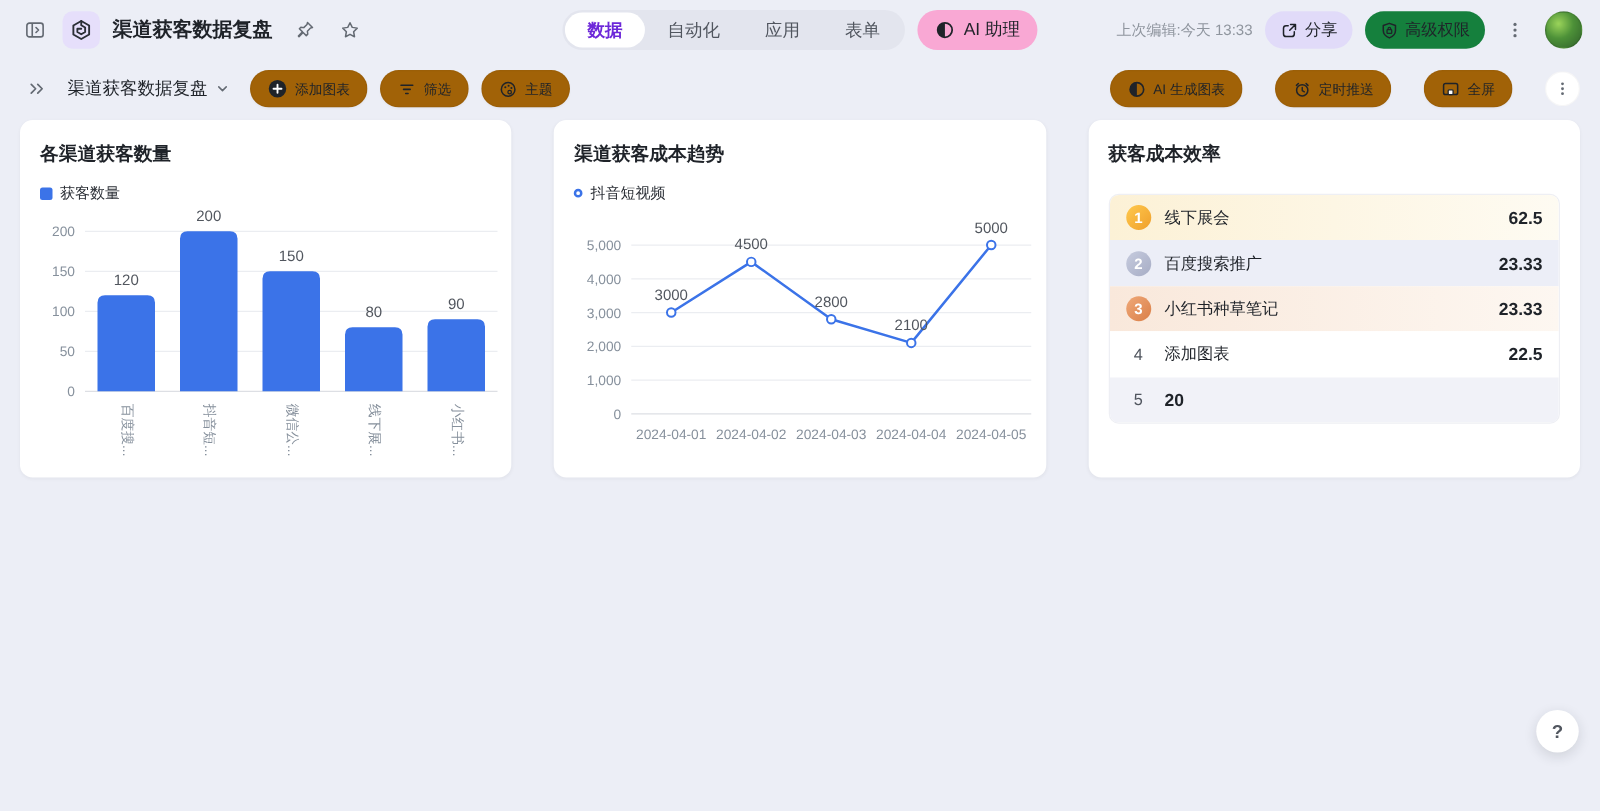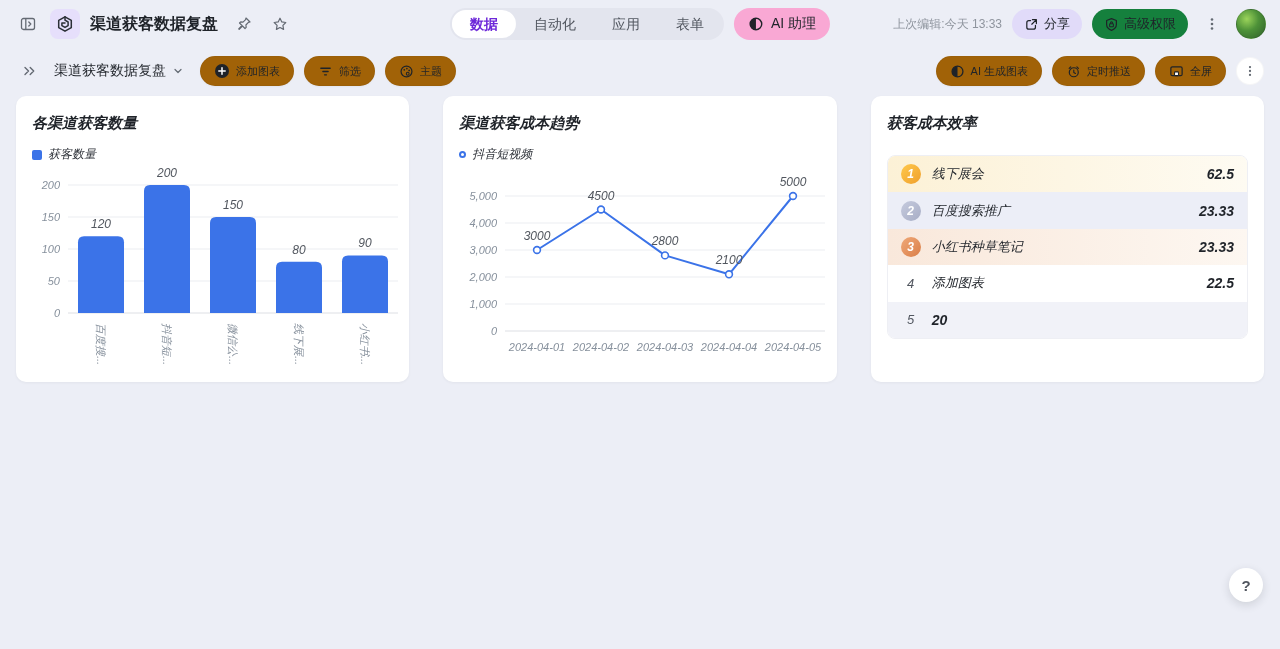"AI 生成图表" .tool-right { gap: 10px -> 26px }
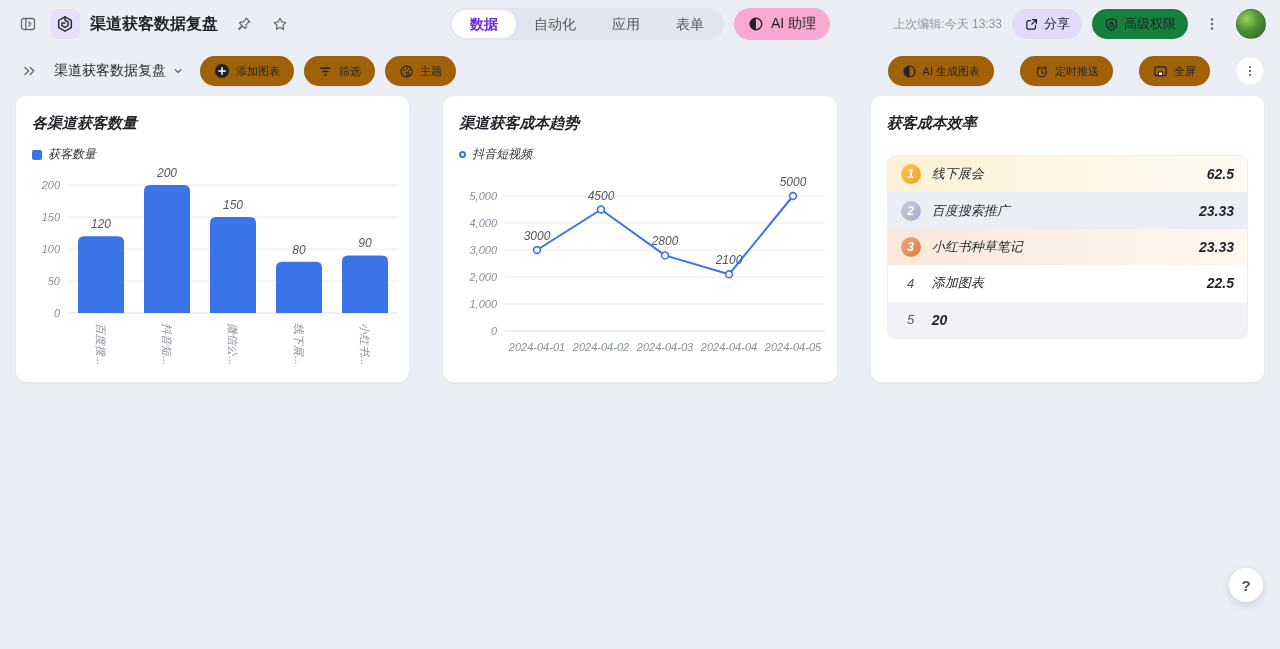"各渠道获客数量" .board { font-style: italic -> none }
